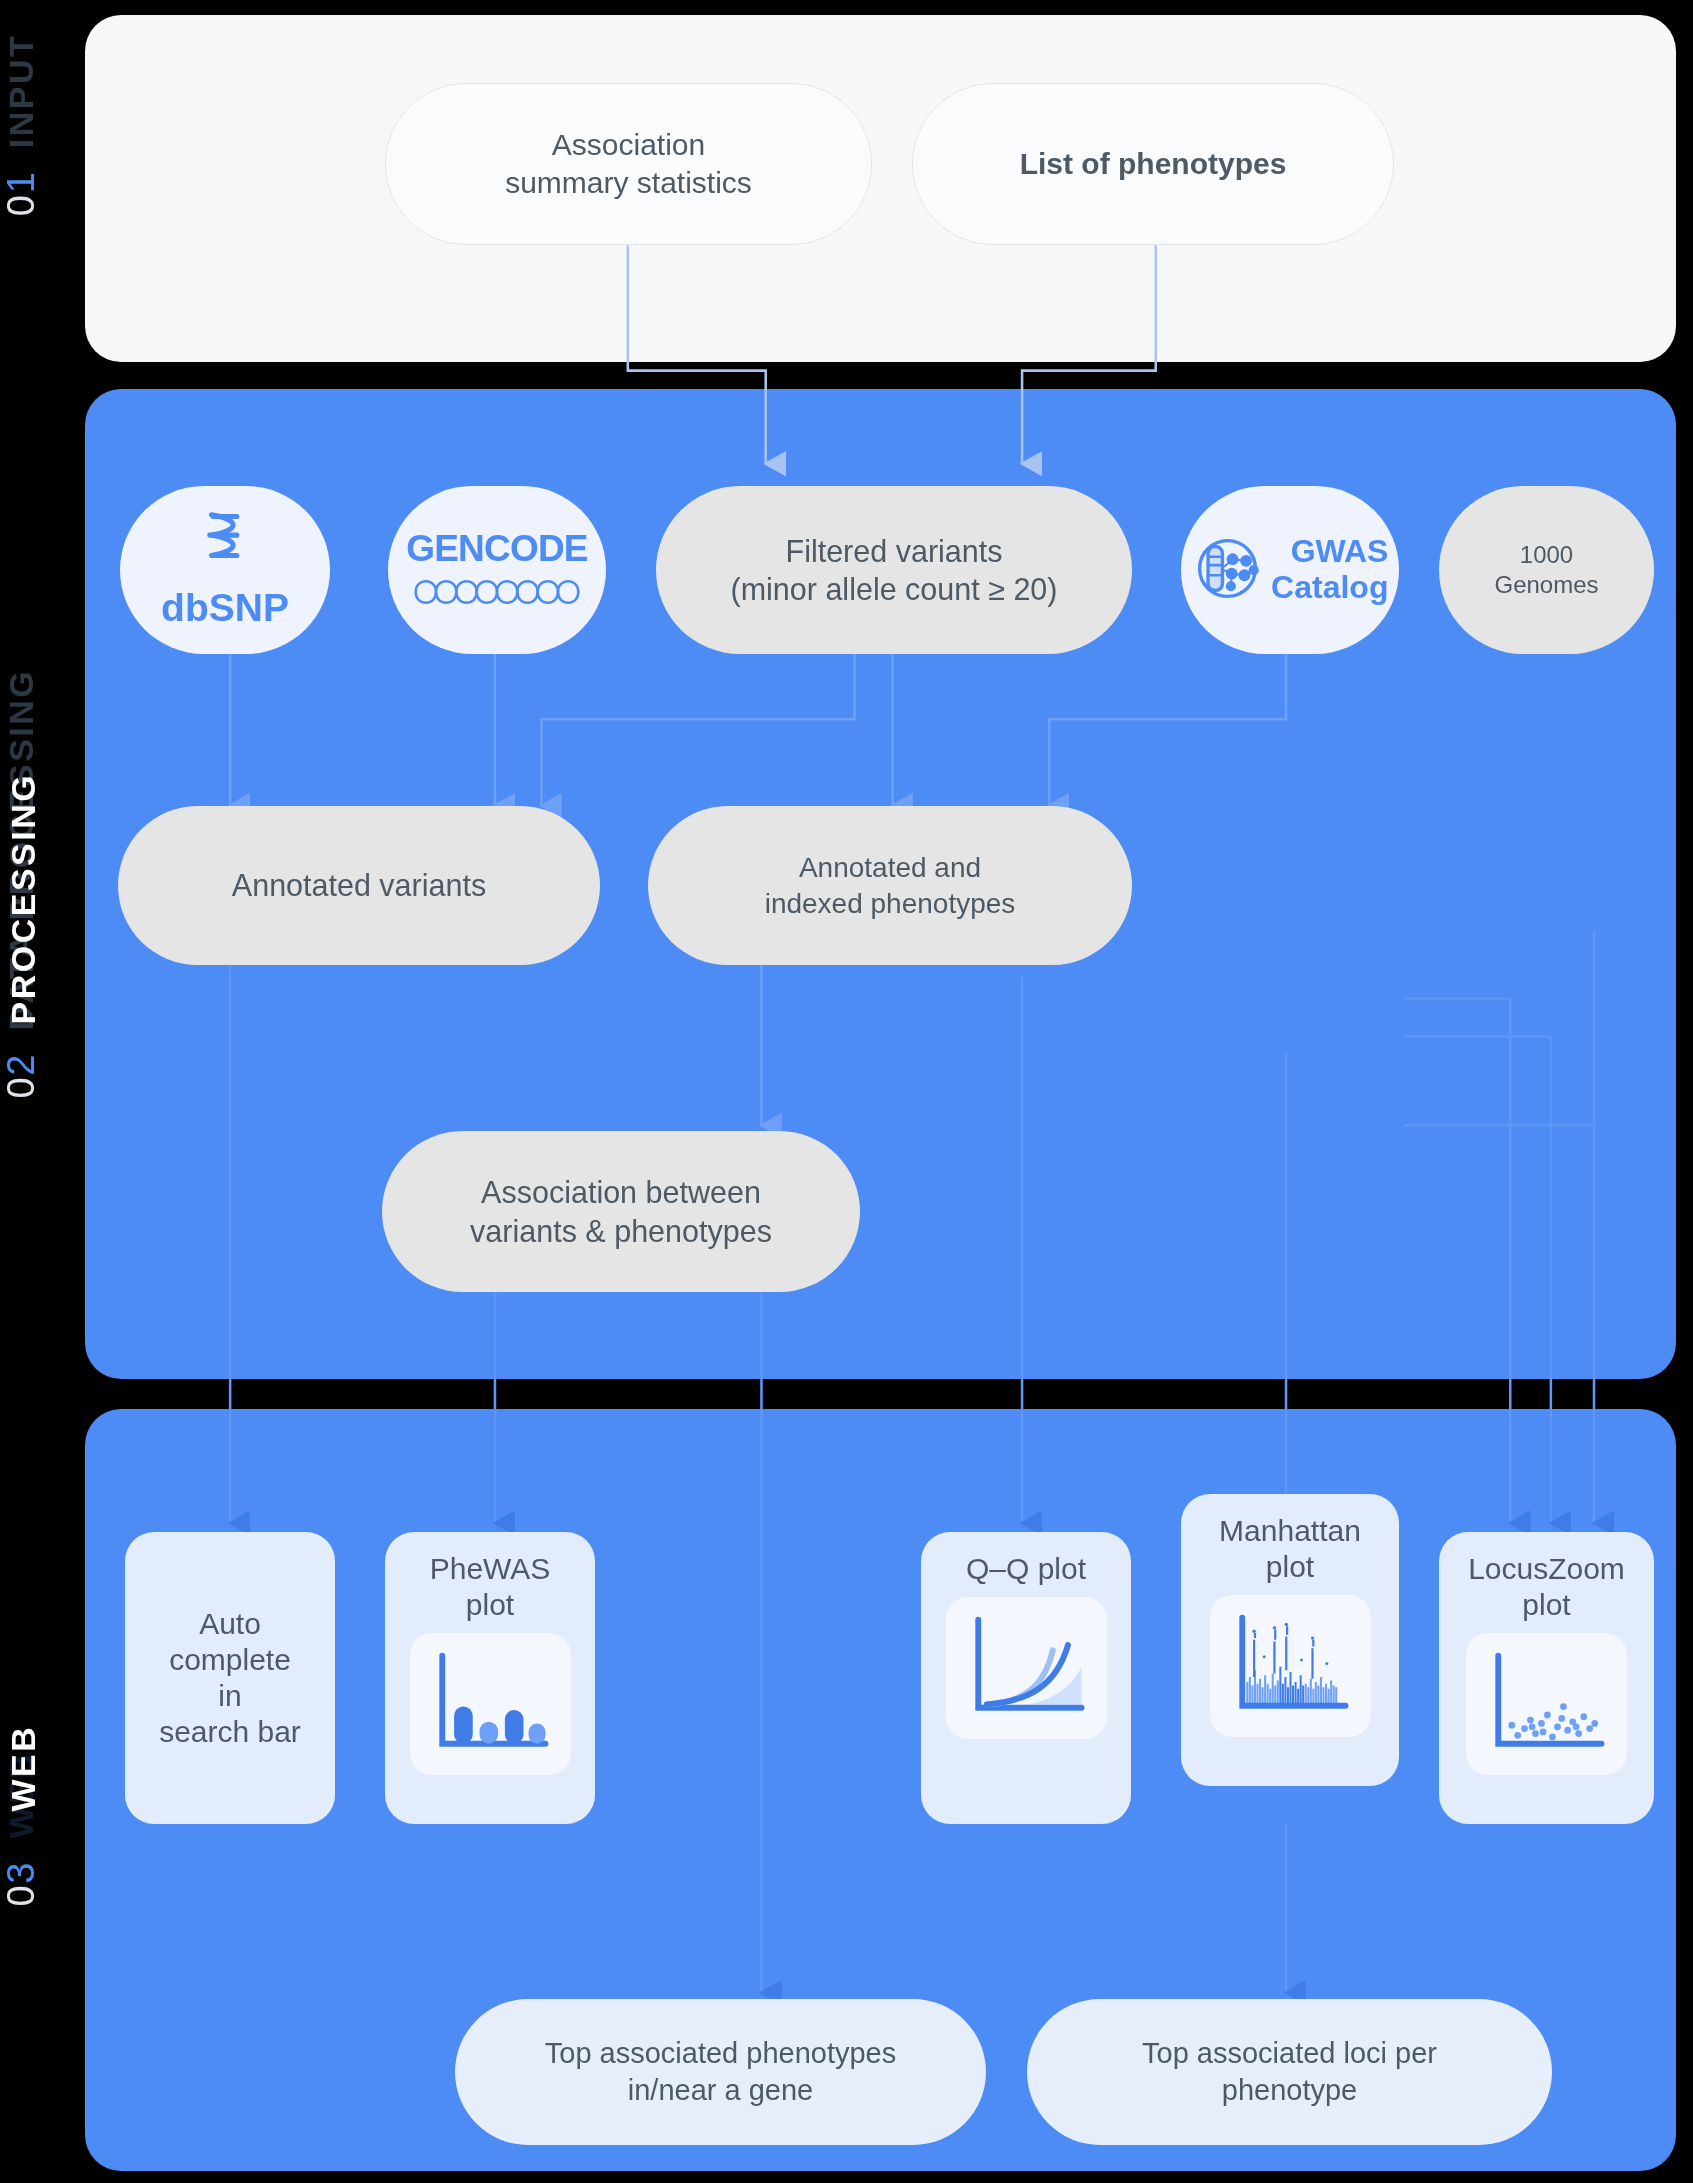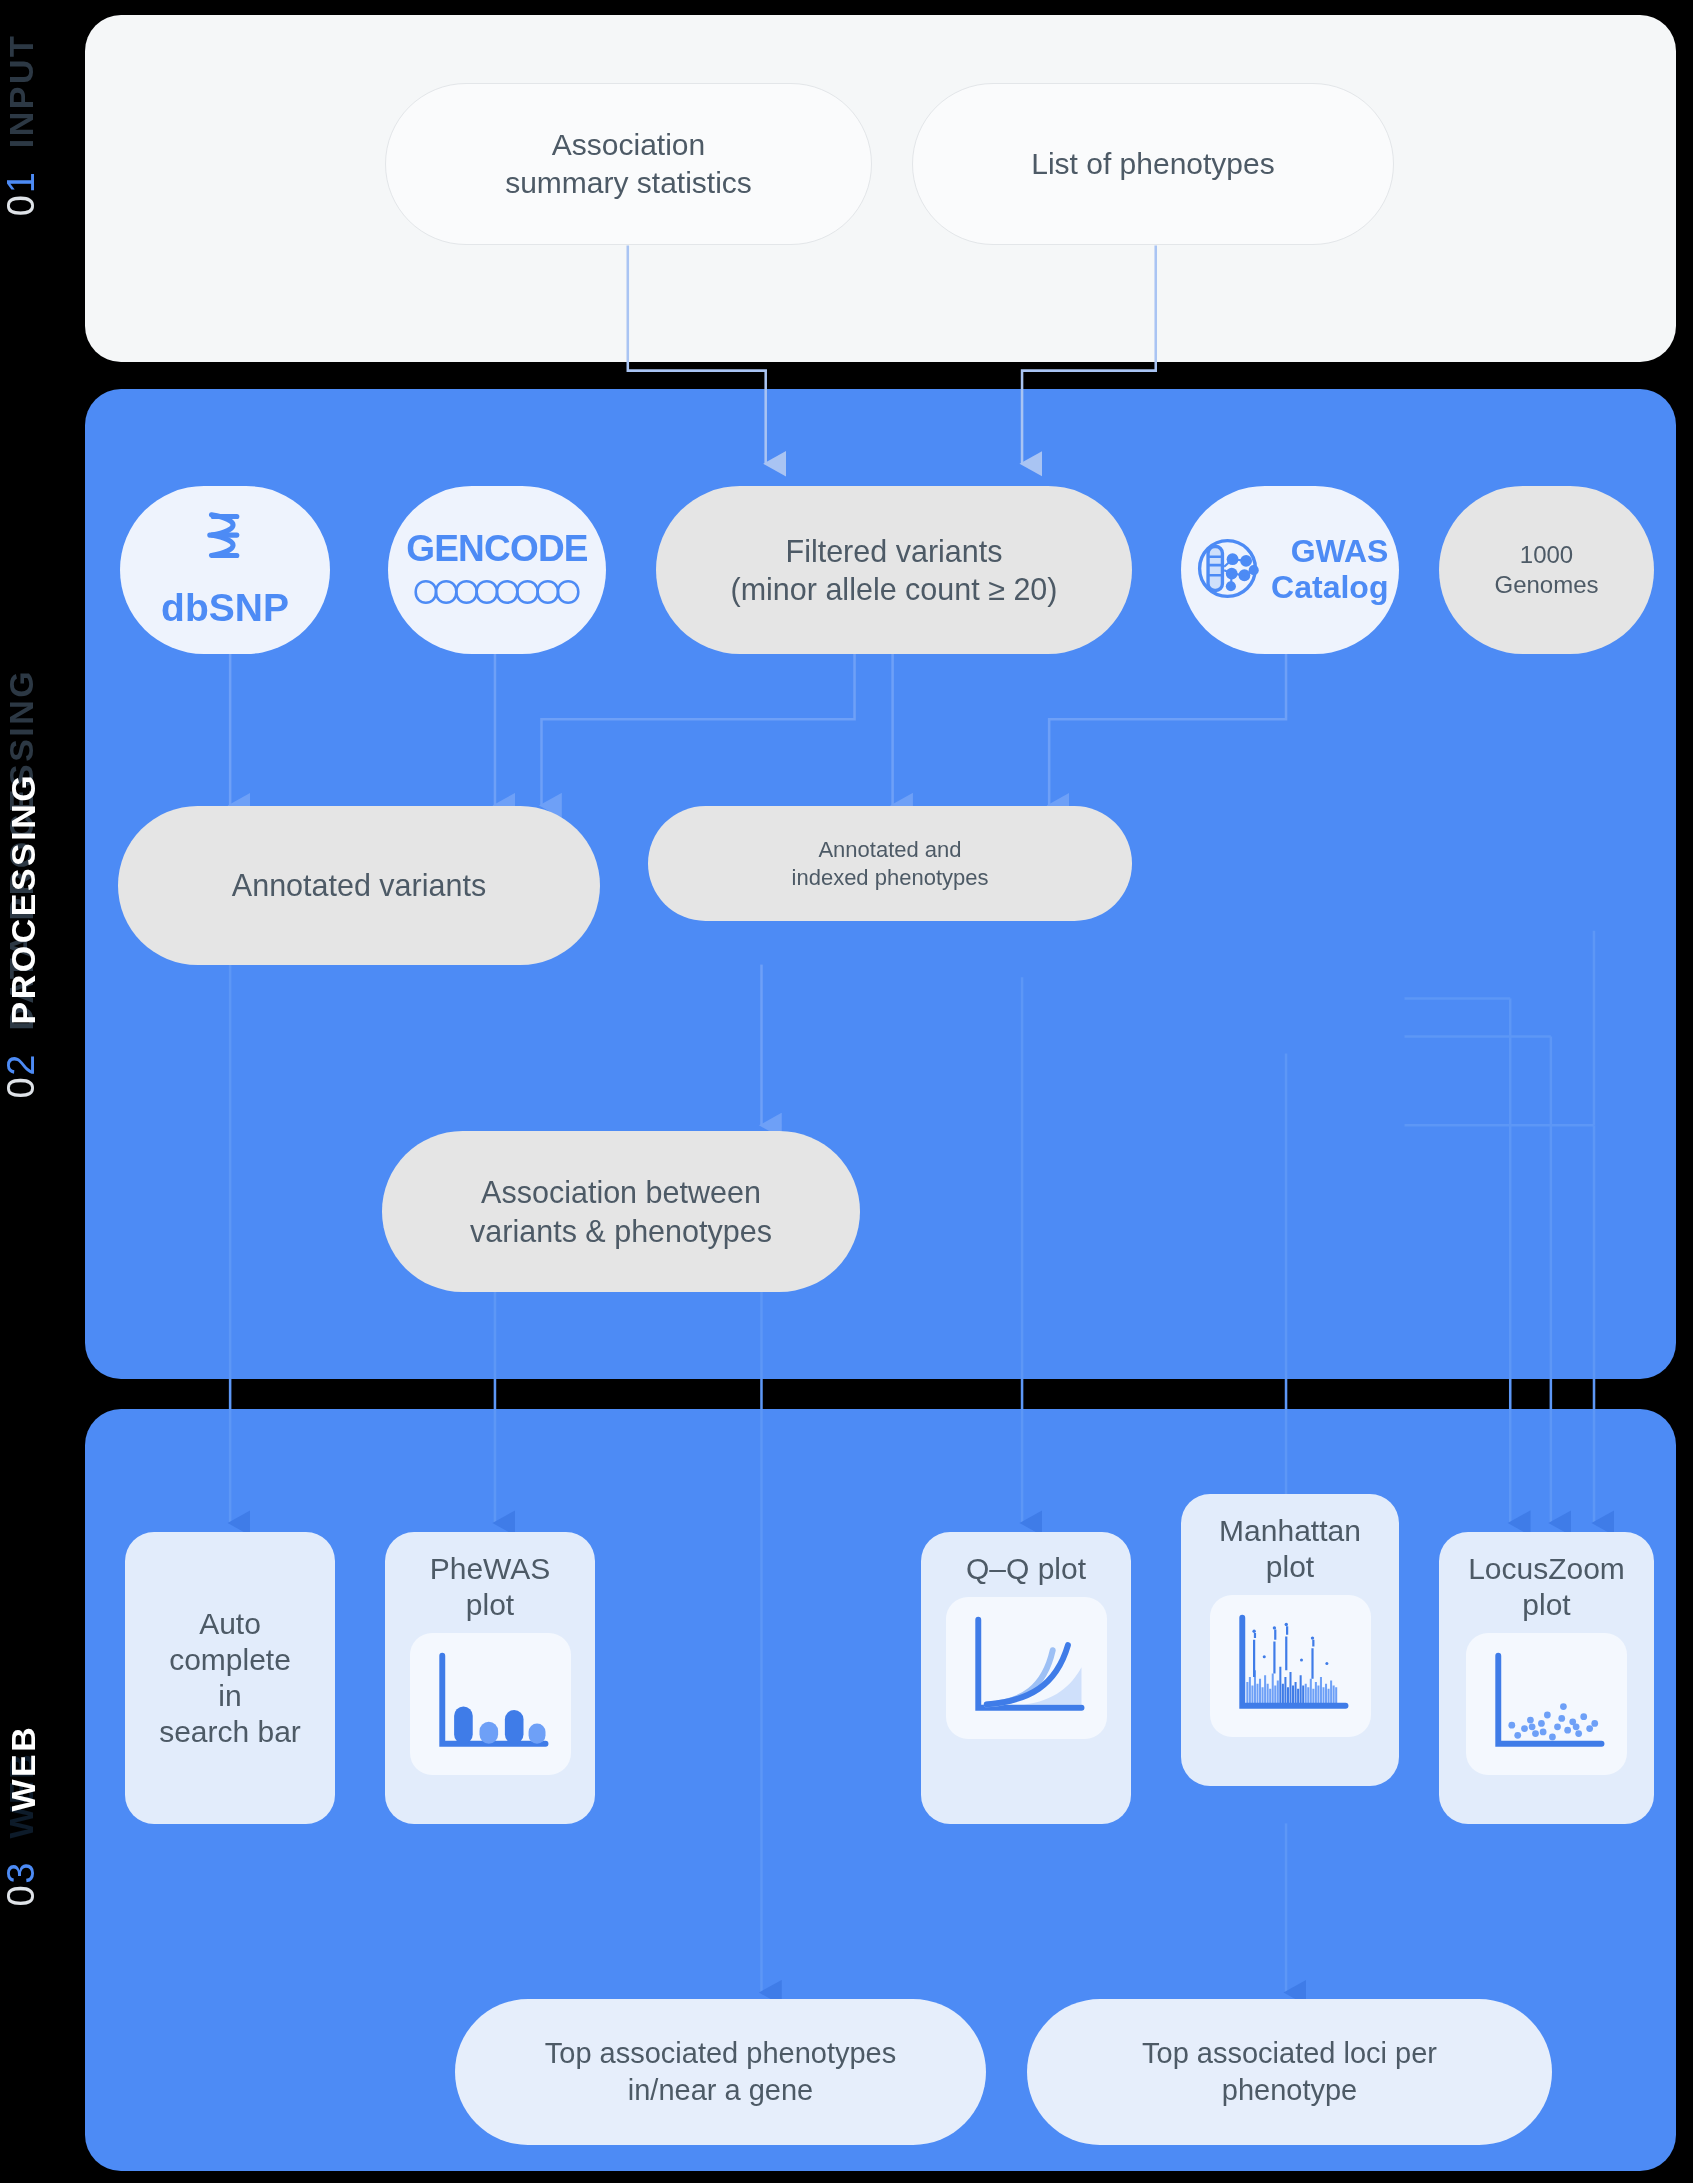"List of phenotypes" span { font-weight: none -> bold }
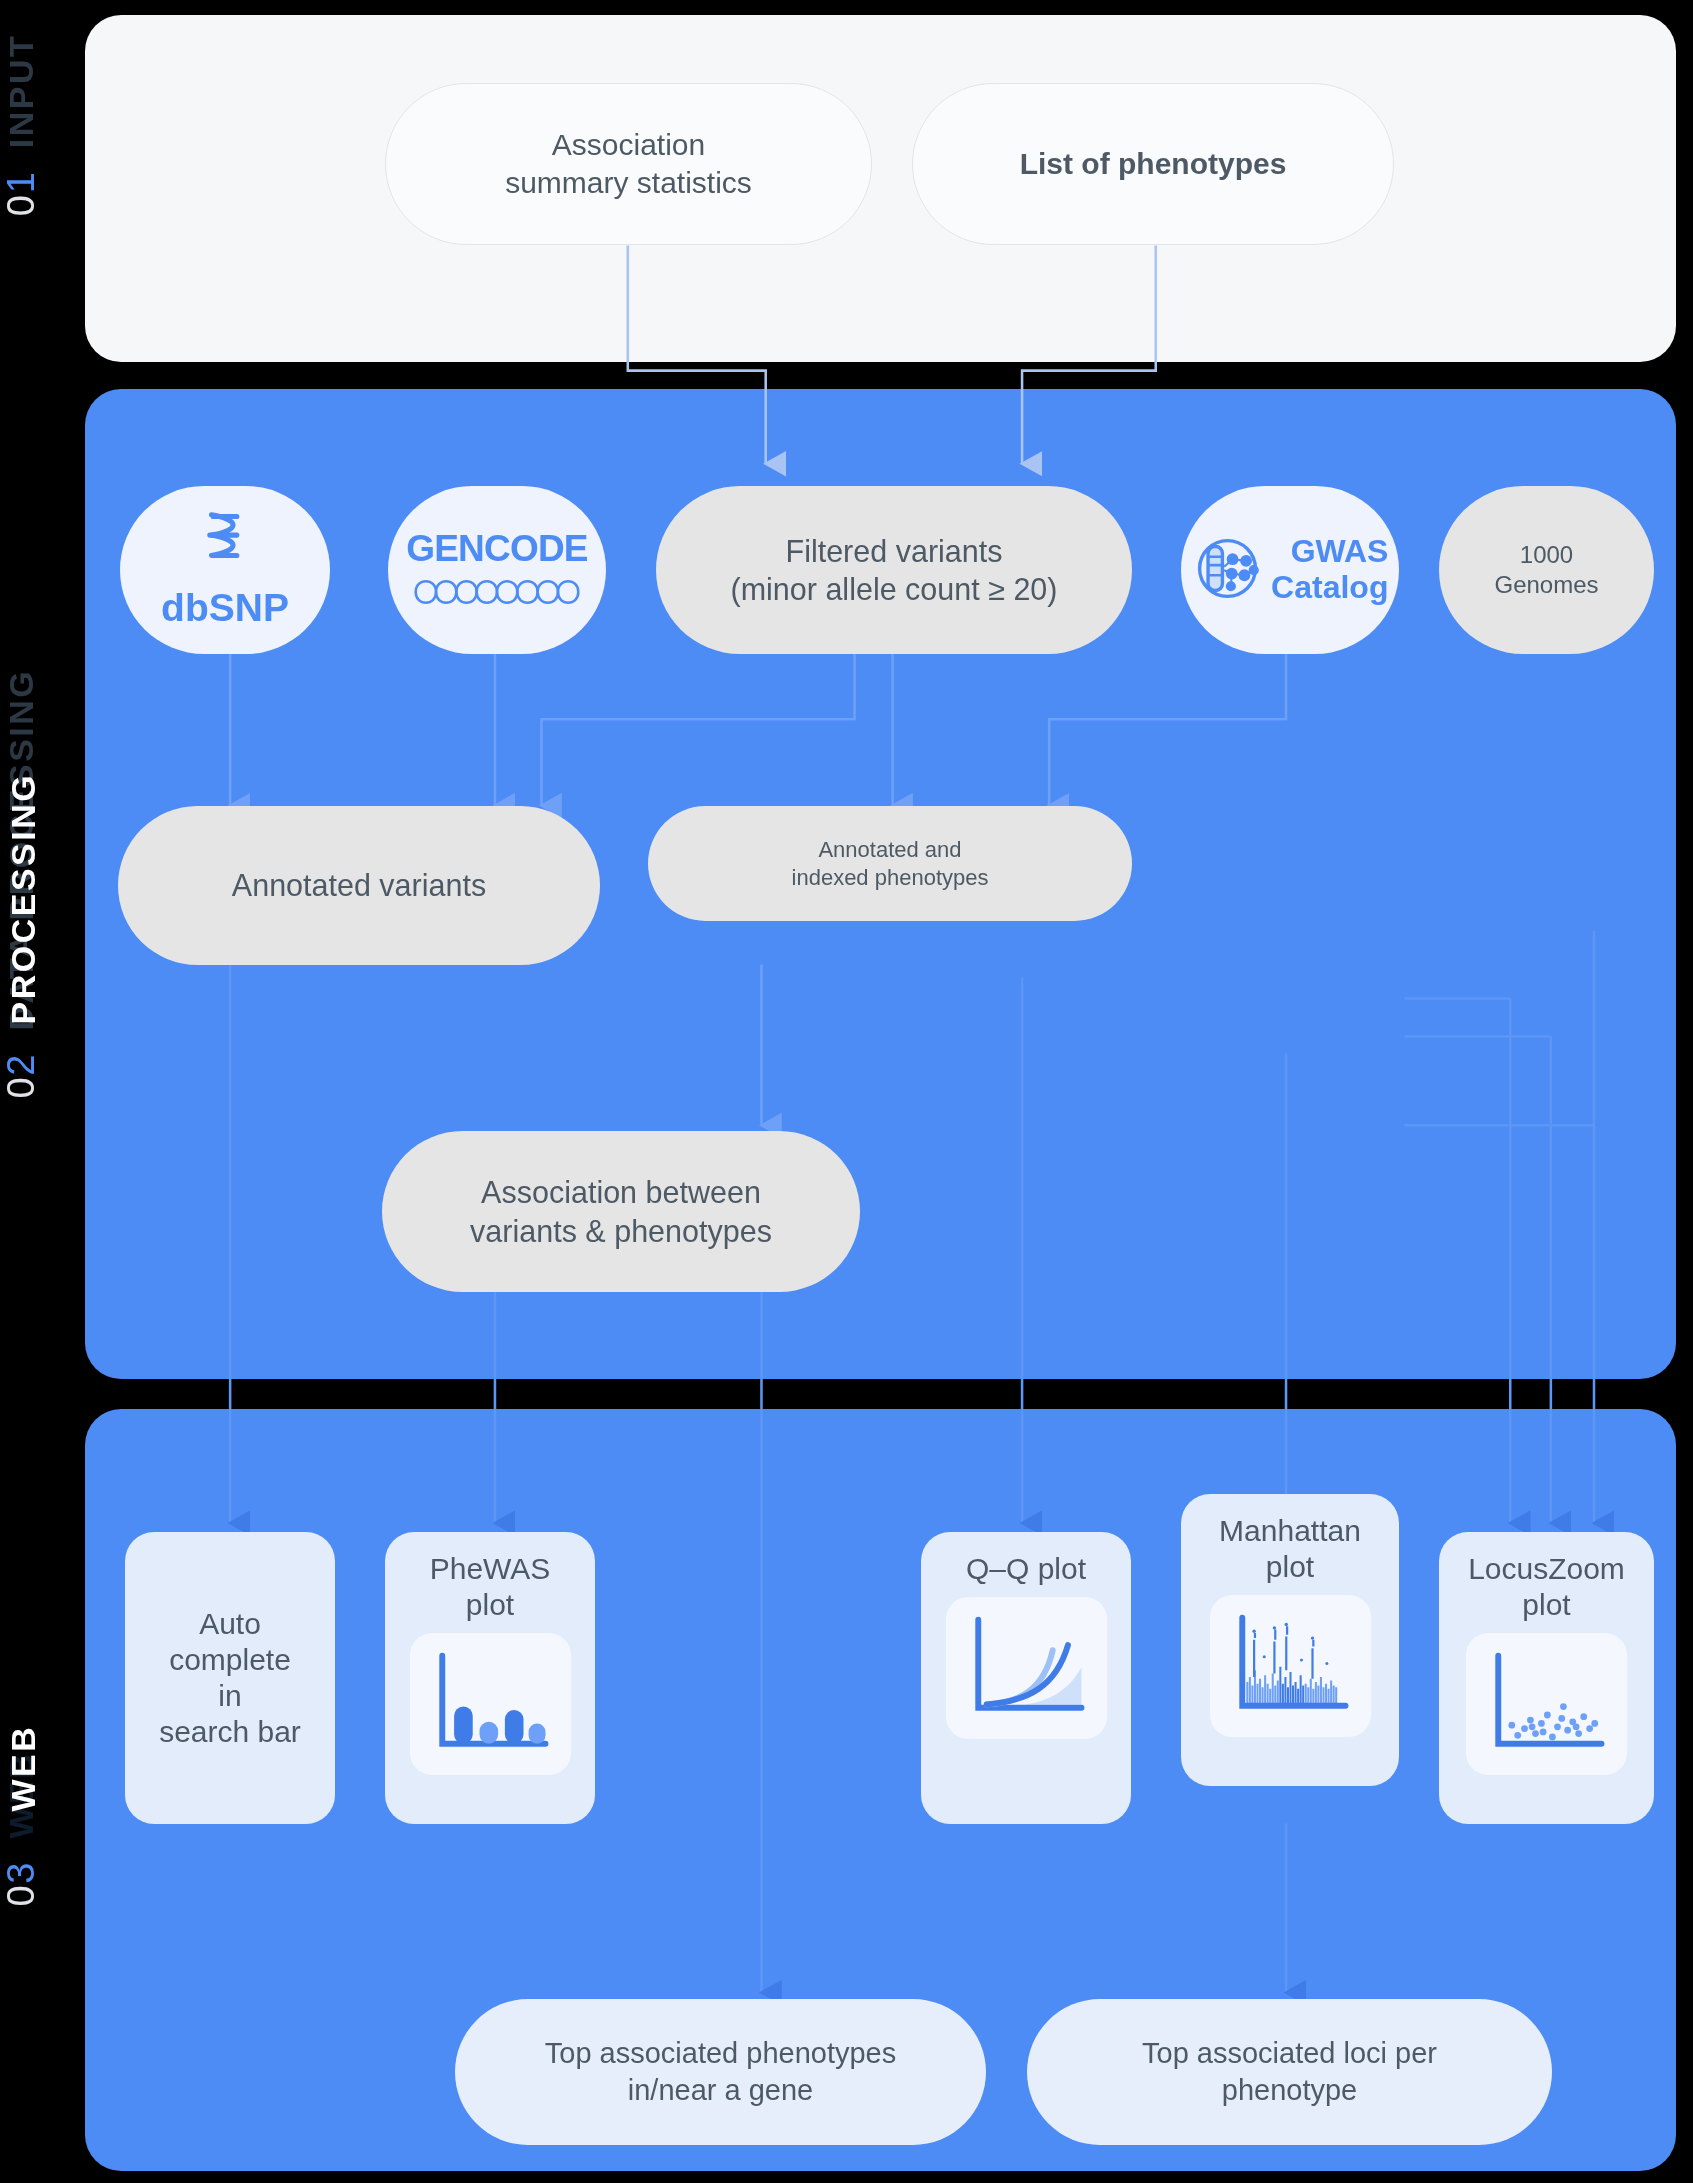"Annotated and" div.node { font-size: 22px -> 28px; height: 115px -> 159px }
